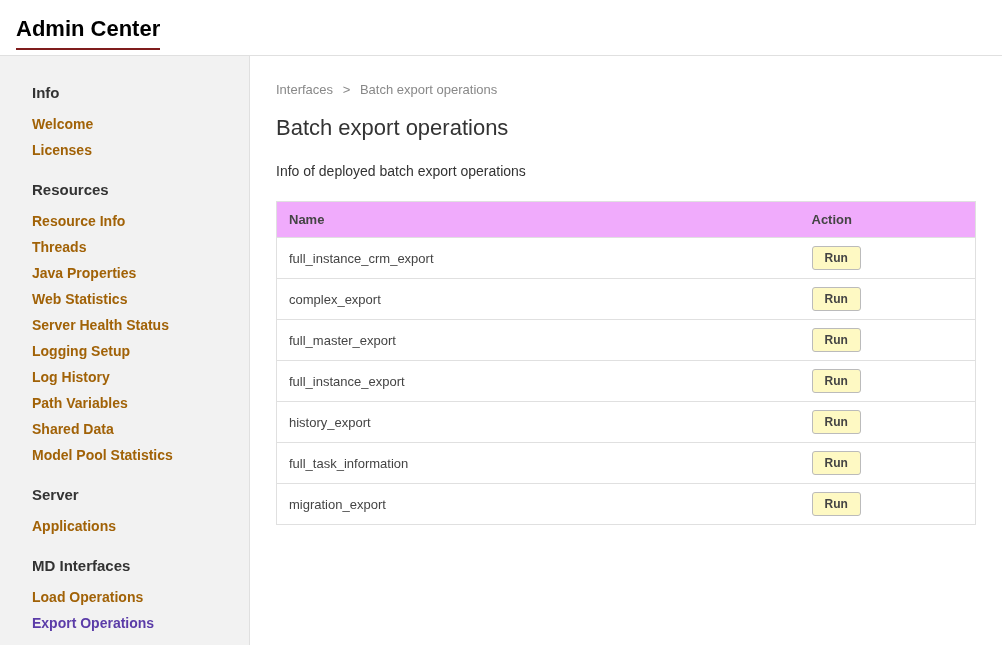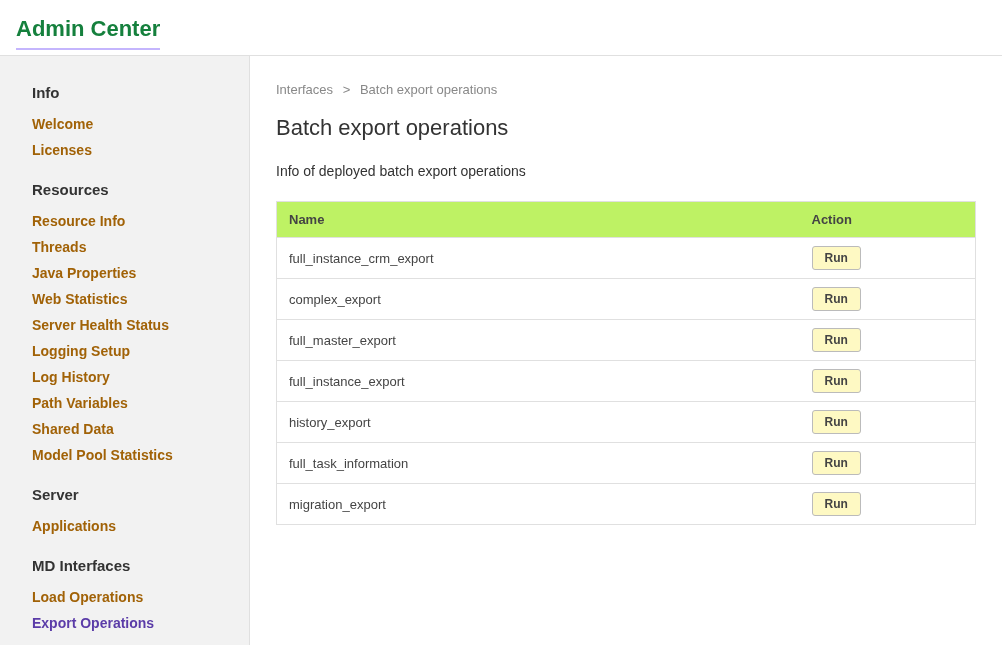"Admin Center" .header-title { border-bottom: 2px solid #c4b5fd -> 2px solid #7f1d1d; color: #15803d -> #000000 }
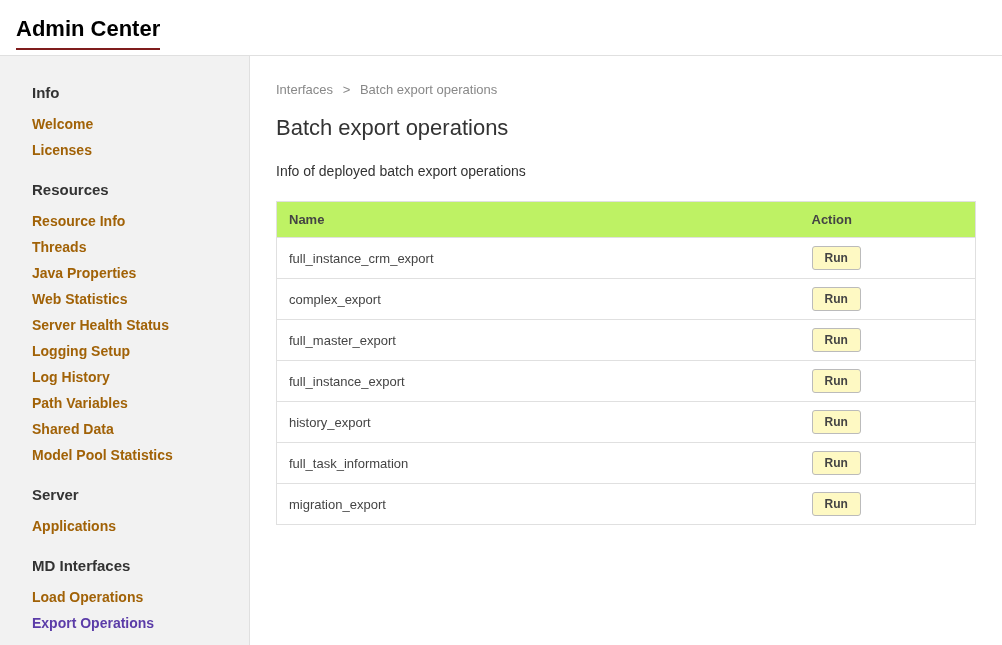"Name" .table thead th { background: #bef264 -> #f0abfc }
